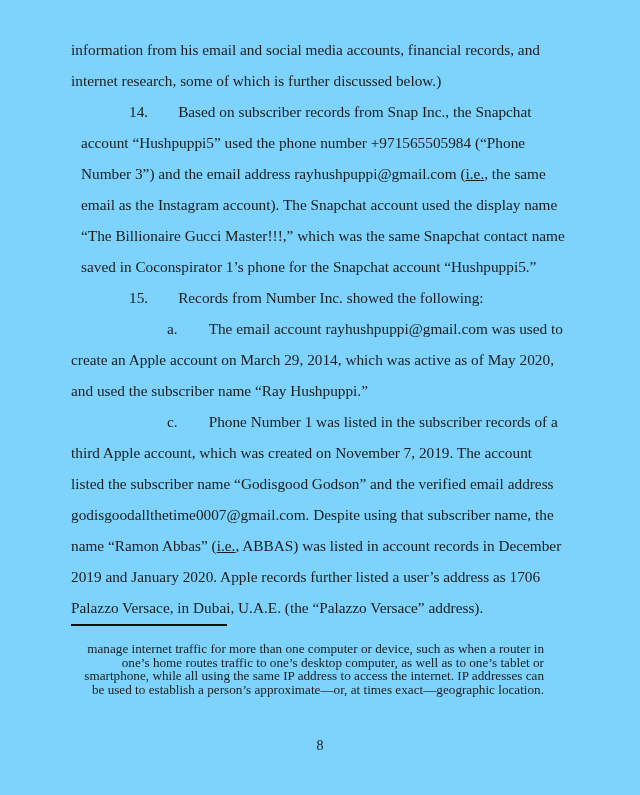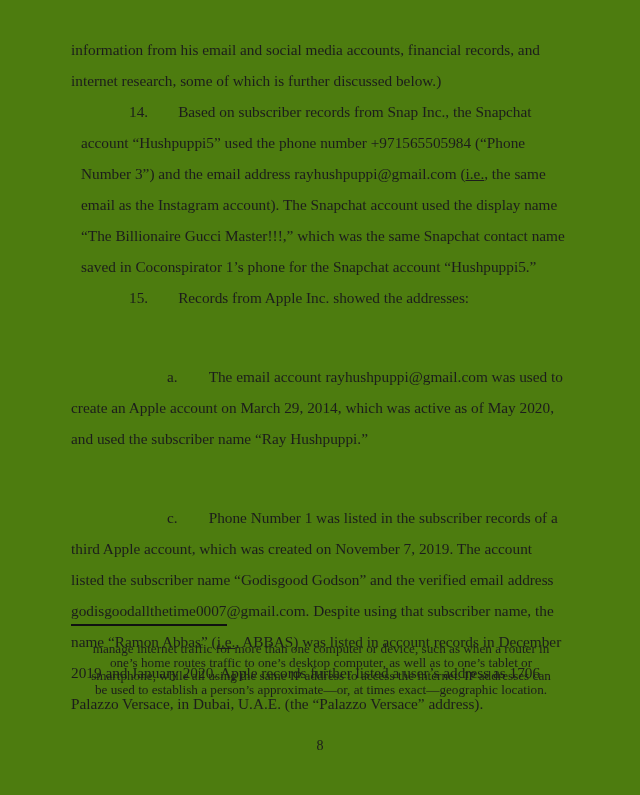"information from his email and" .page { background: #4d7c0f -> #7dd3fc }
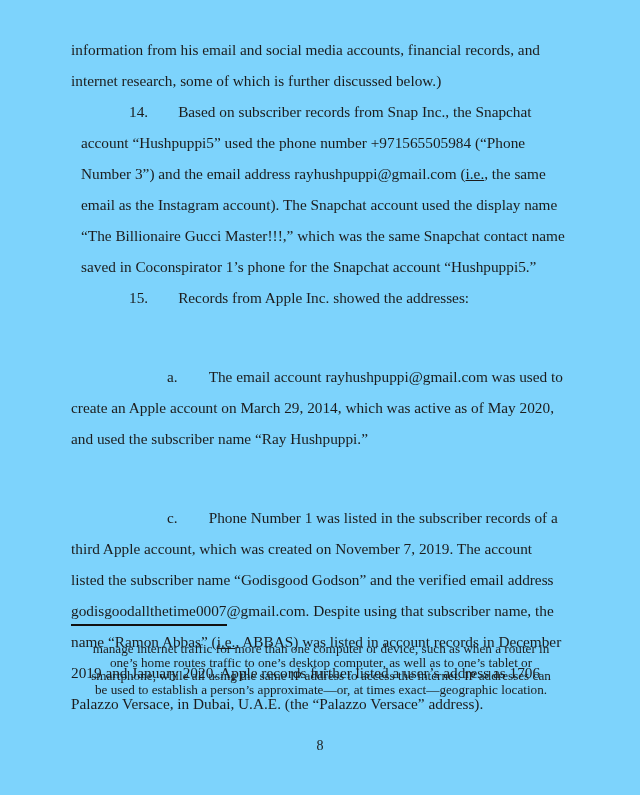"Records from Apple Inc. showed" span { text: Apple Inc. showed the addresses -> Number Inc. showed the following }
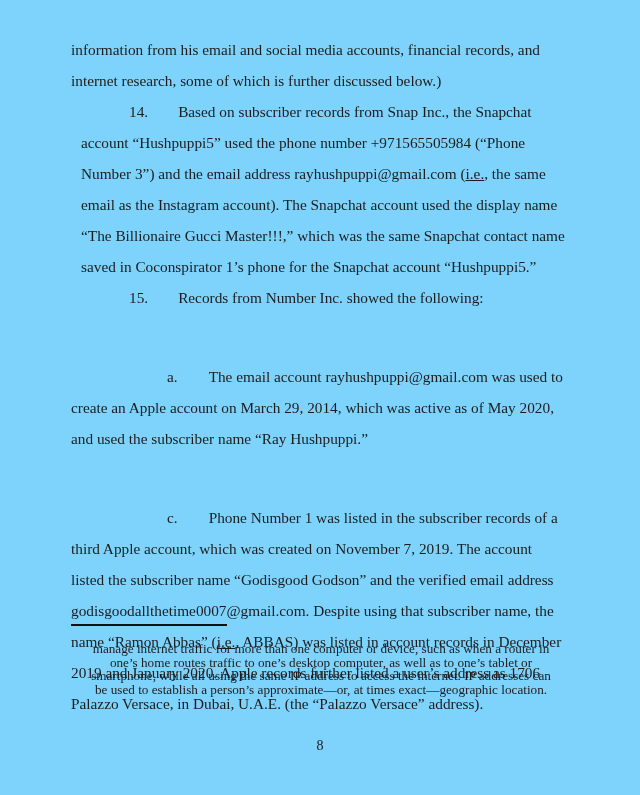"a. The email account" .para.sub { margin-top: 48px -> none }
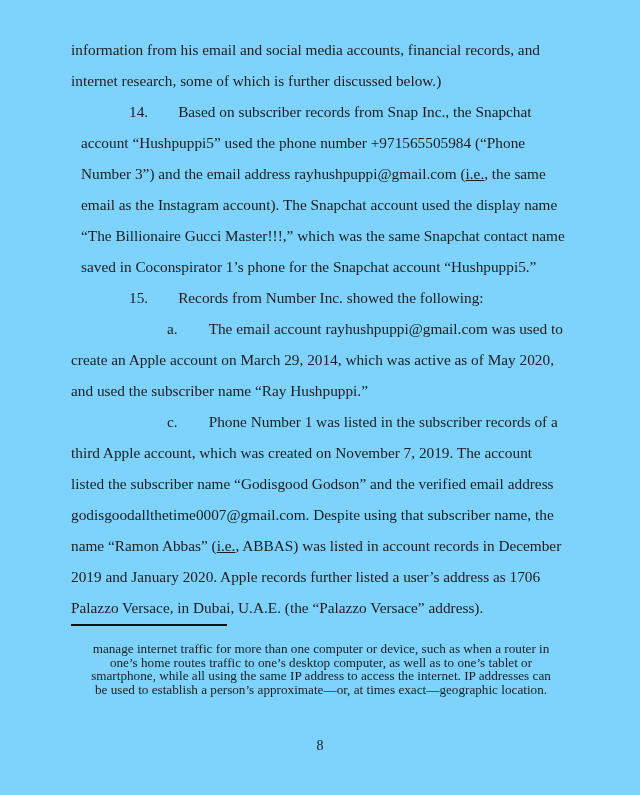"manage internet traffic for more" .footnote-text { margin: 15px -> 3px; text-align: center -> right }
